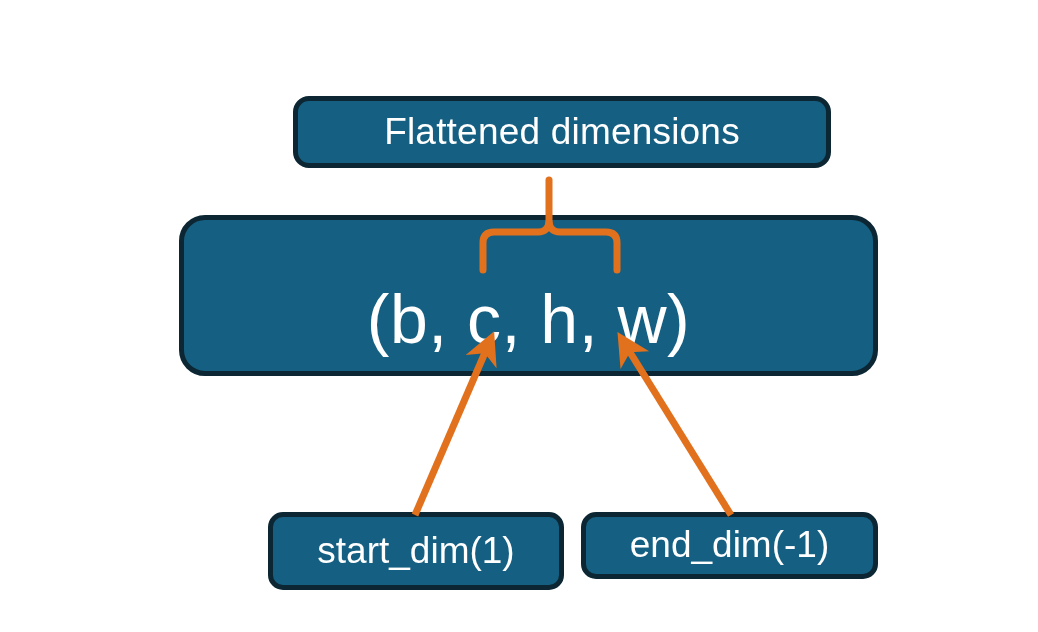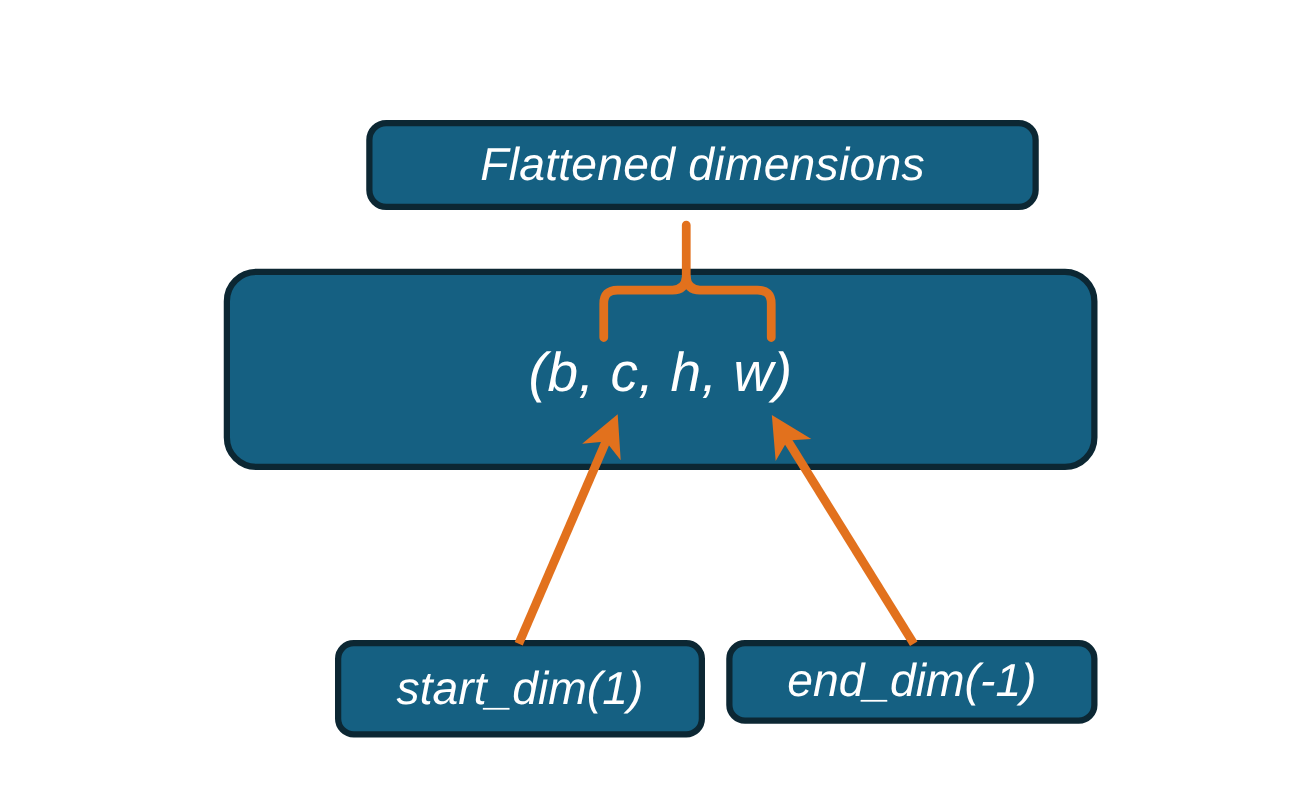"Flattened dimensions" .node-label { font-style: italic -> none }
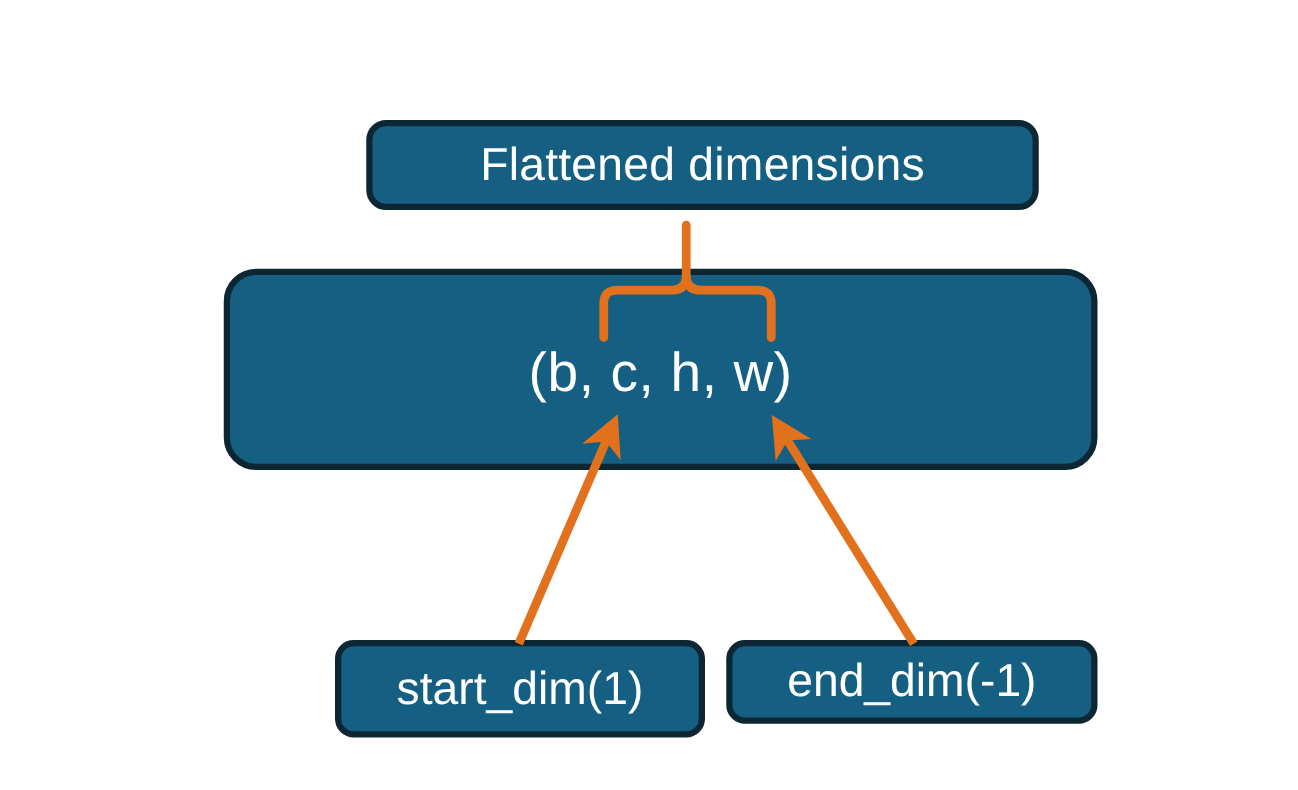"(b, c, h, w)" #node-tuple .node-label { font-size: 44px -> 68px; top: 4px -> 24px }
